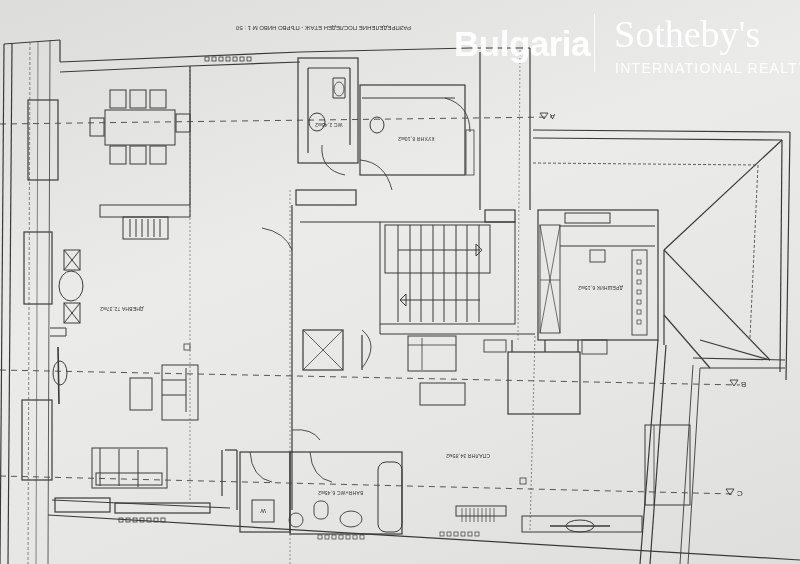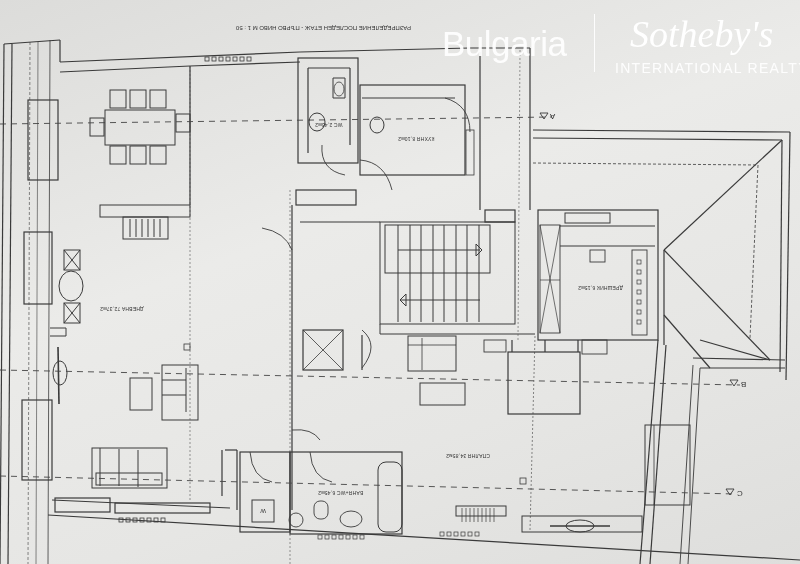"Bulgaria" .wm-bulgaria { font-weight: 400 -> 700; left: 4px -> 16px }
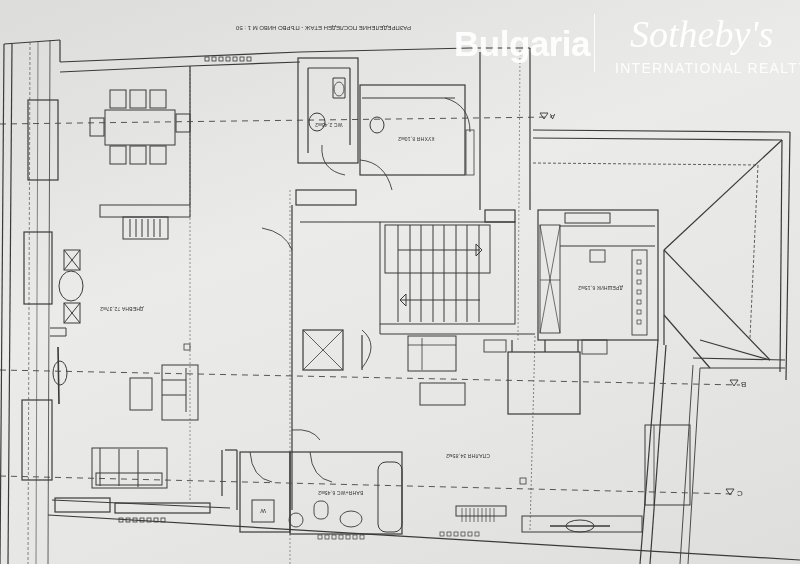"Sotheby's" .wm-sothebys { font-style: italic -> none; left: 192px -> 176px }
